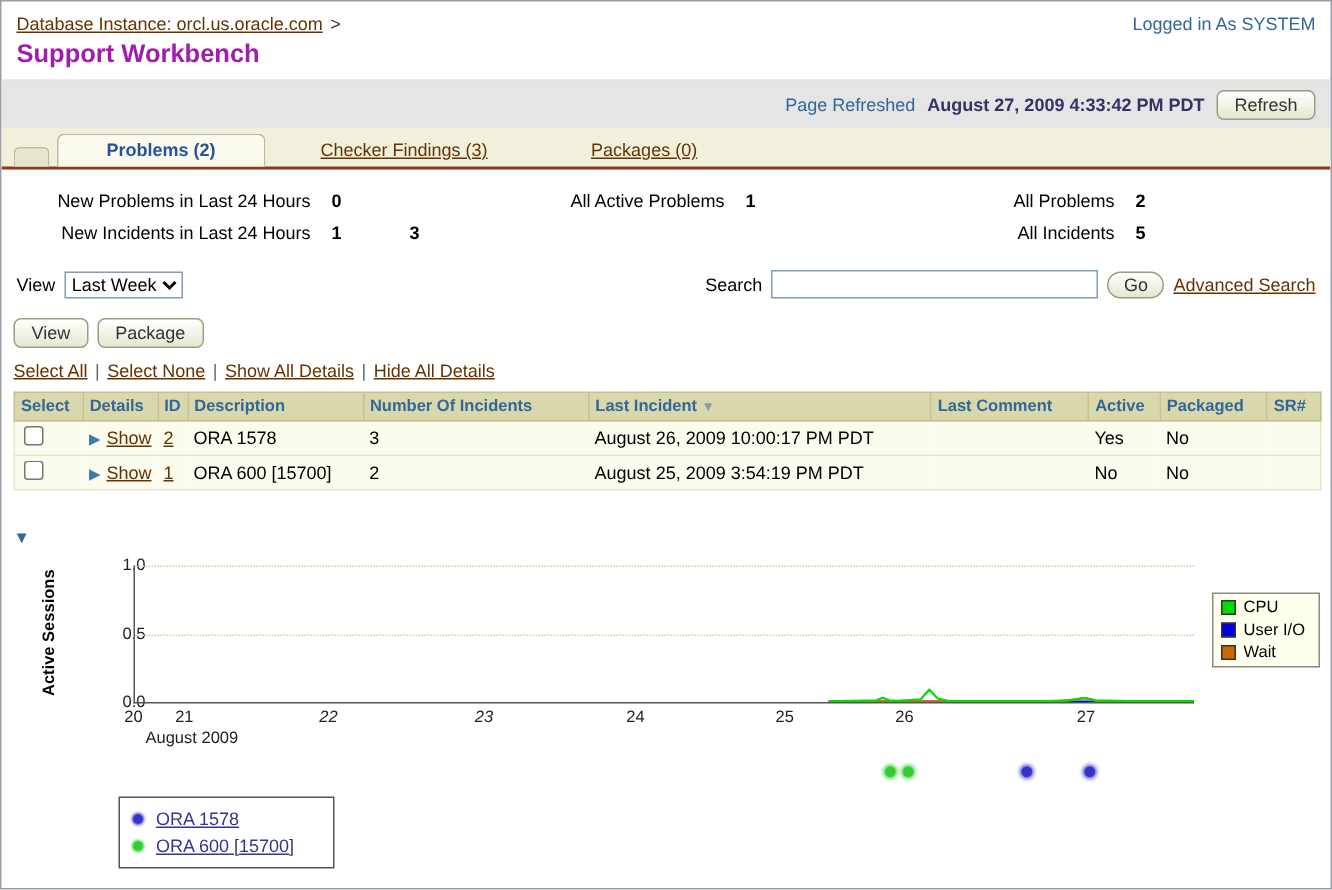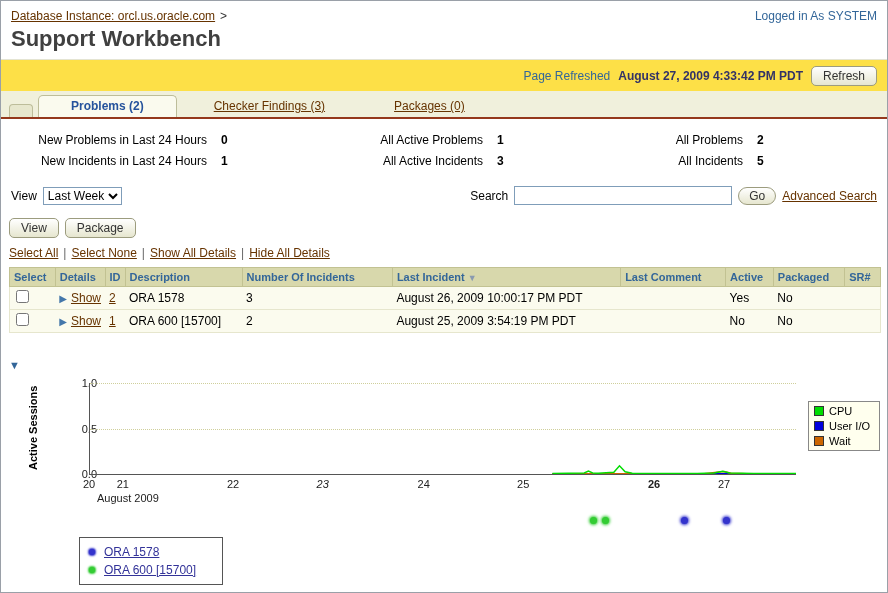"Support Workbench" .page-title { color: #404040 -> #a21caf; font-size: 22px -> 17px }
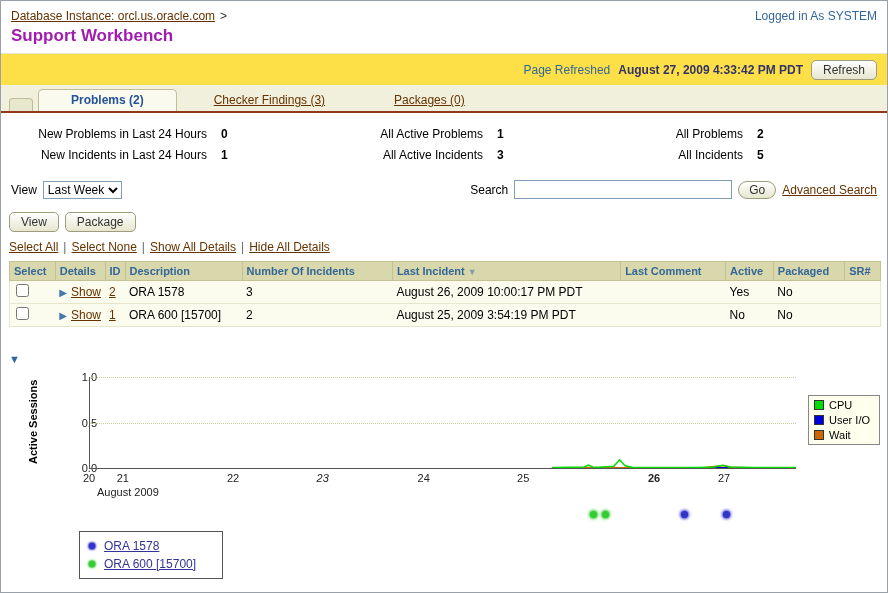"Page Refreshed" .band { background: #fde047 -> #e5e5e5 }
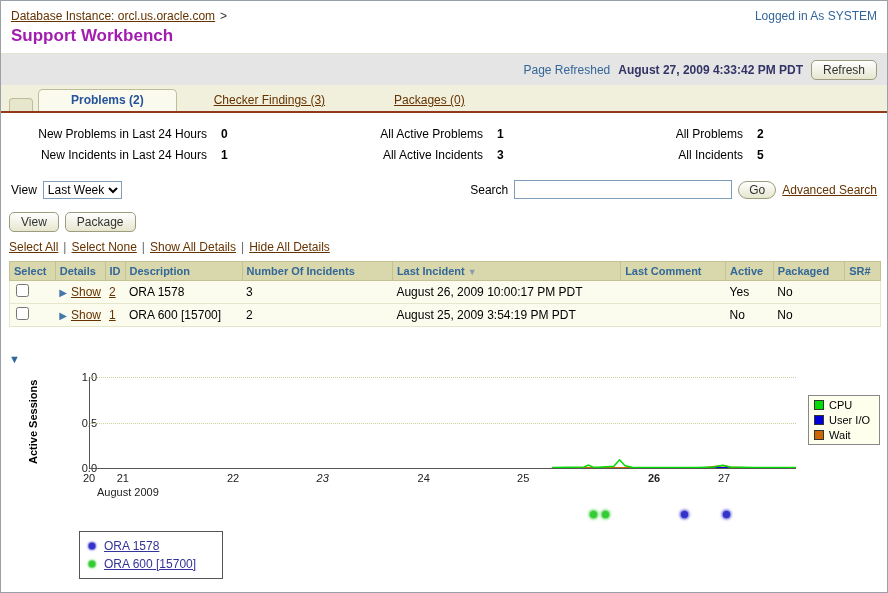"All Active Incidents" span.lbl { html: <span>All Active Incidents</span> -> none }
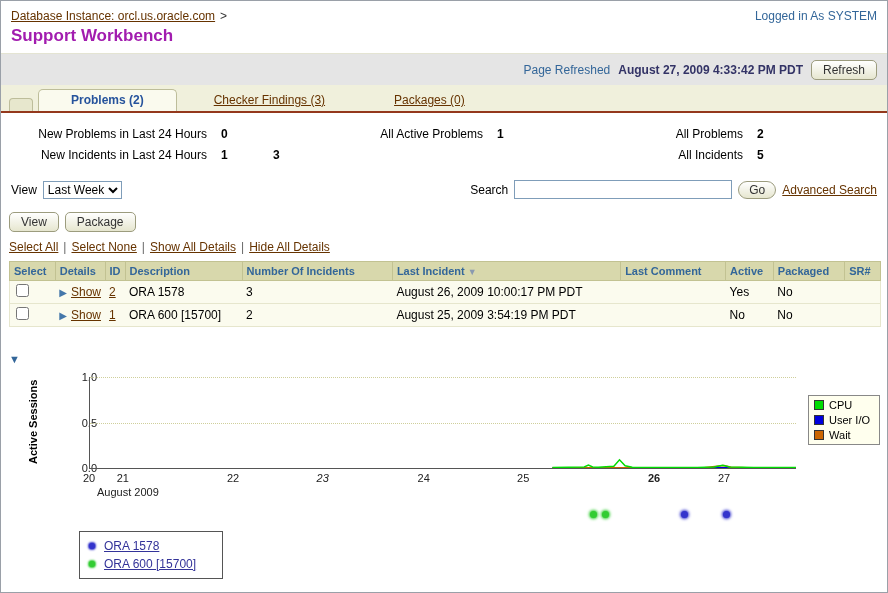"22" span.xtick { font-style: none -> italic; left: 144px -> 130px }
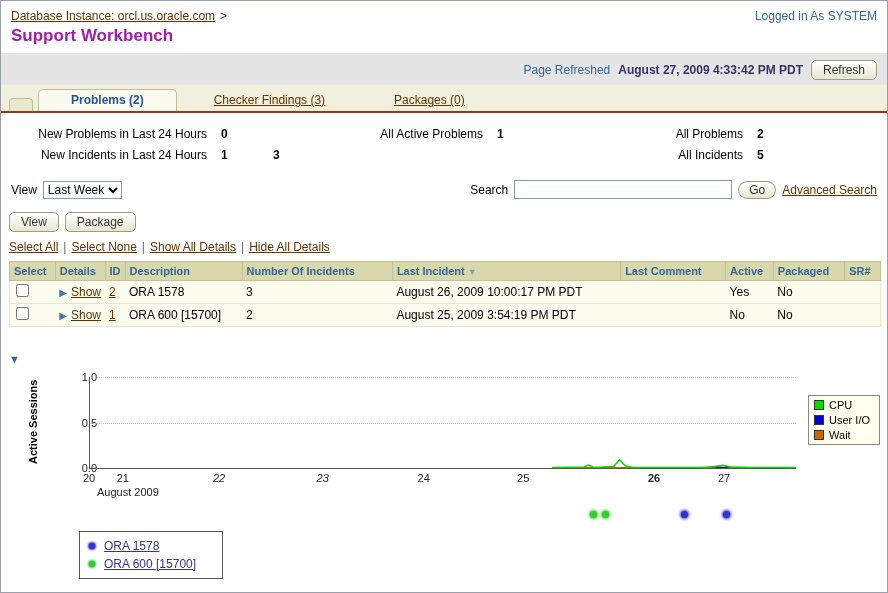"26" span.xtick { font-weight: bold -> none; left: 565px -> 514px }
